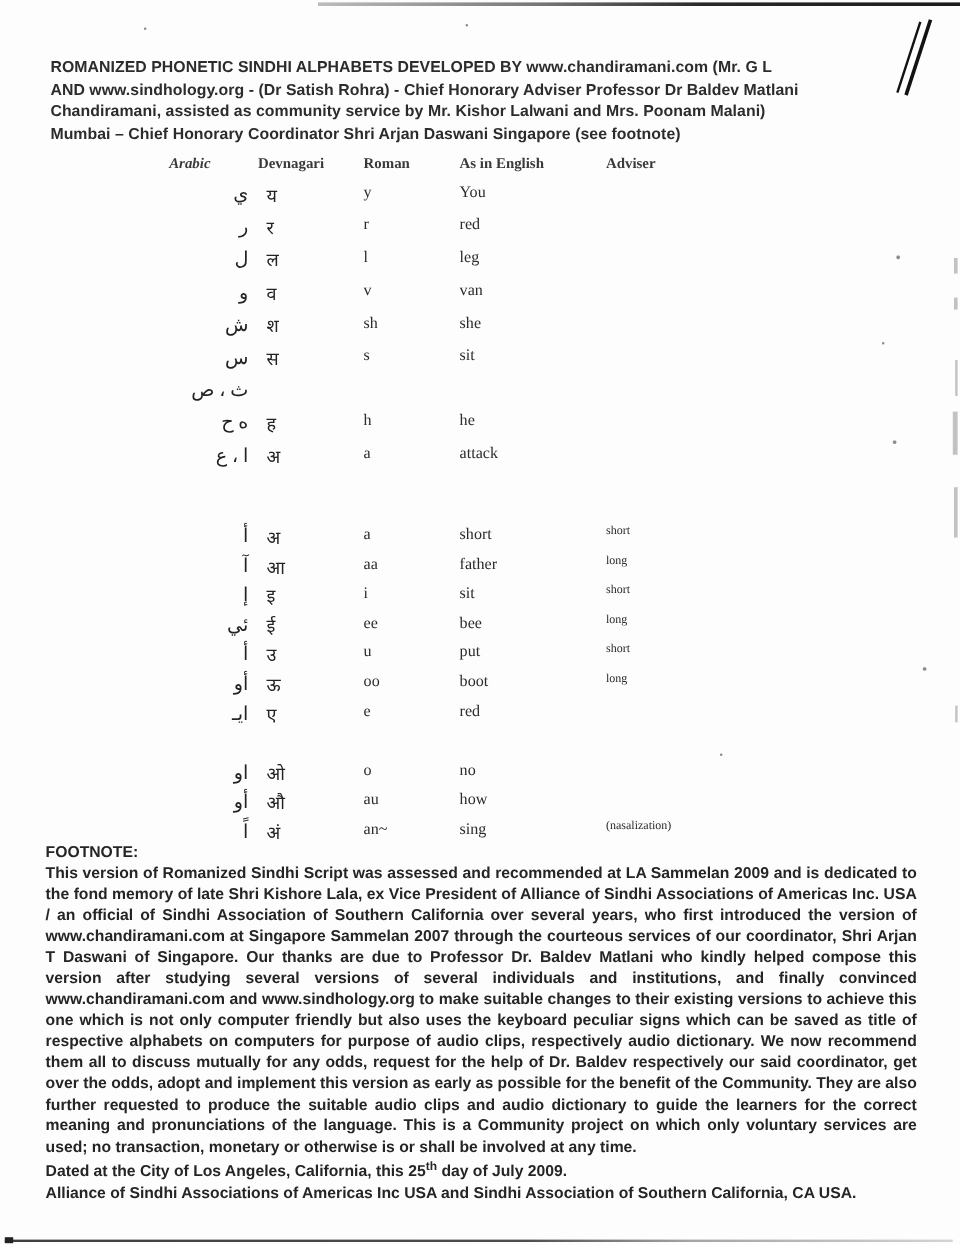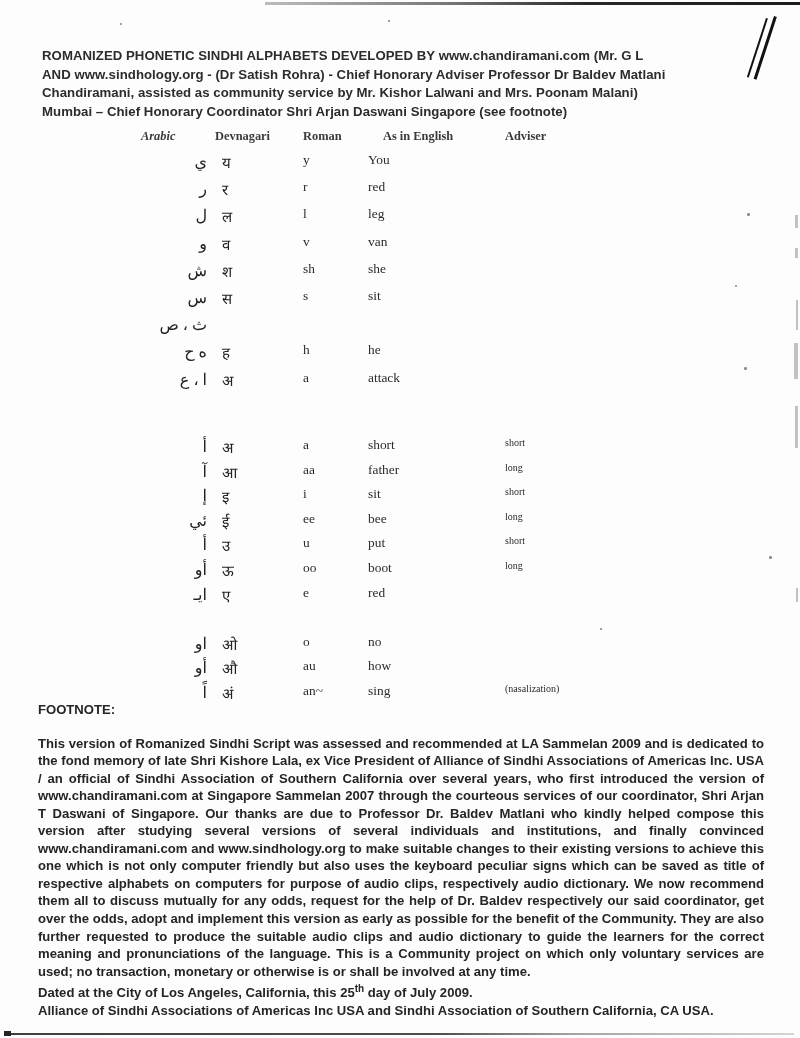"You" .c-eng { left: 368px -> 383px }
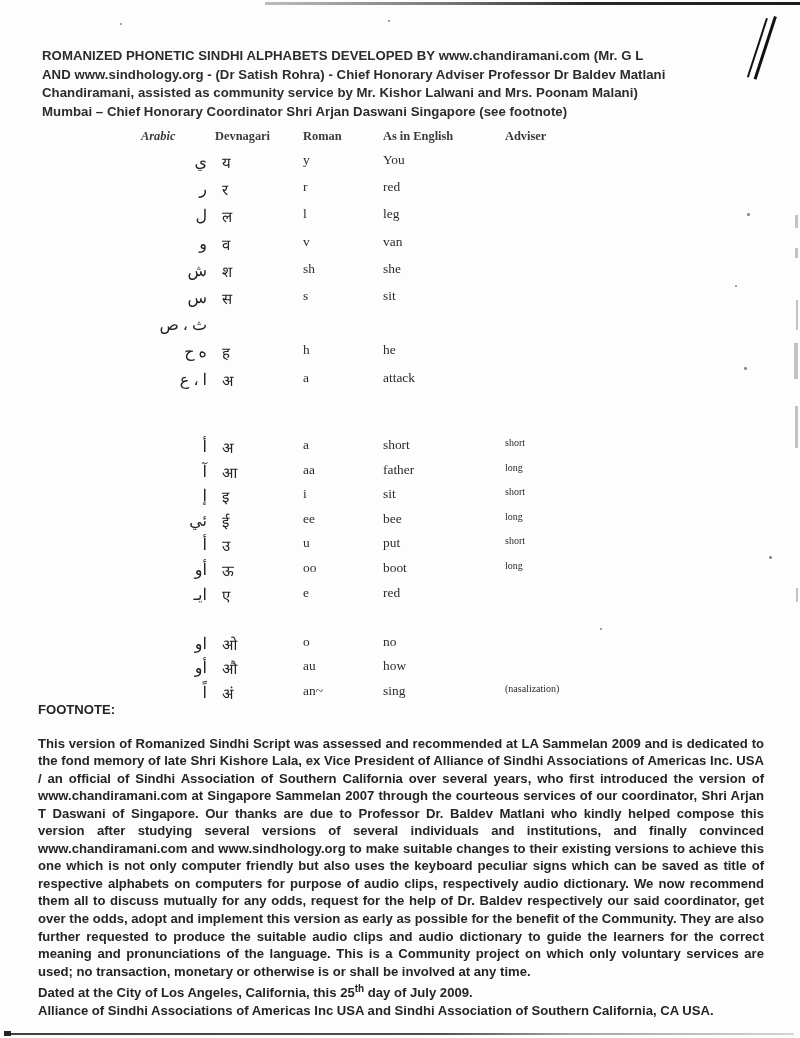"FOOTNOTE:" .footnote .fn-title { margin-bottom: 16px -> 0px }
